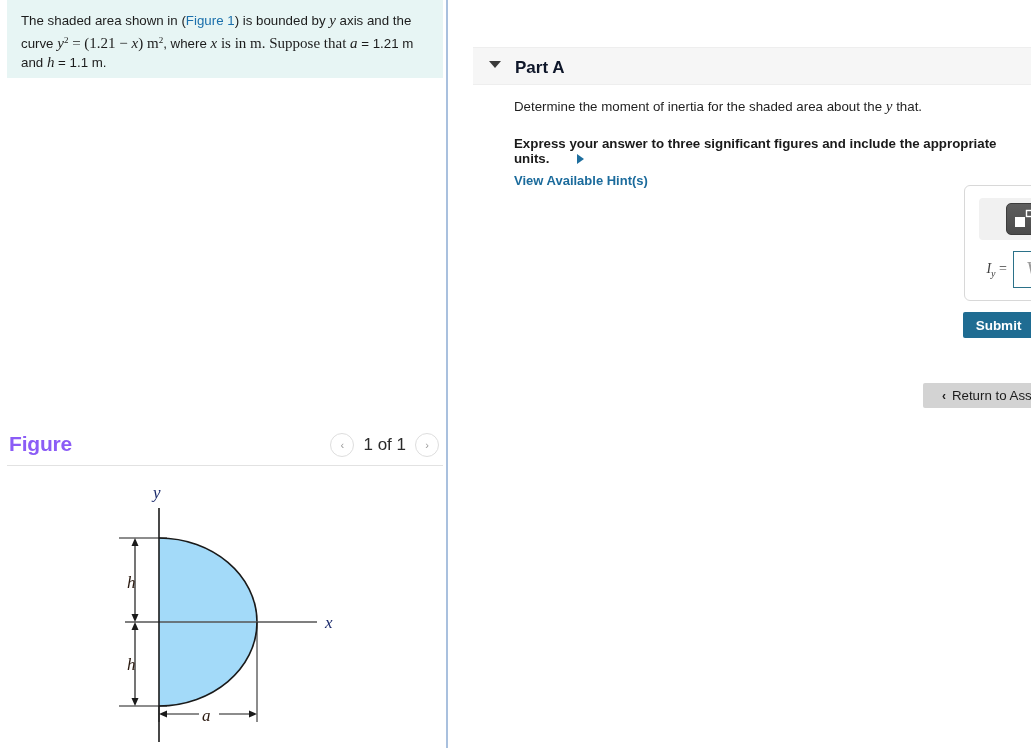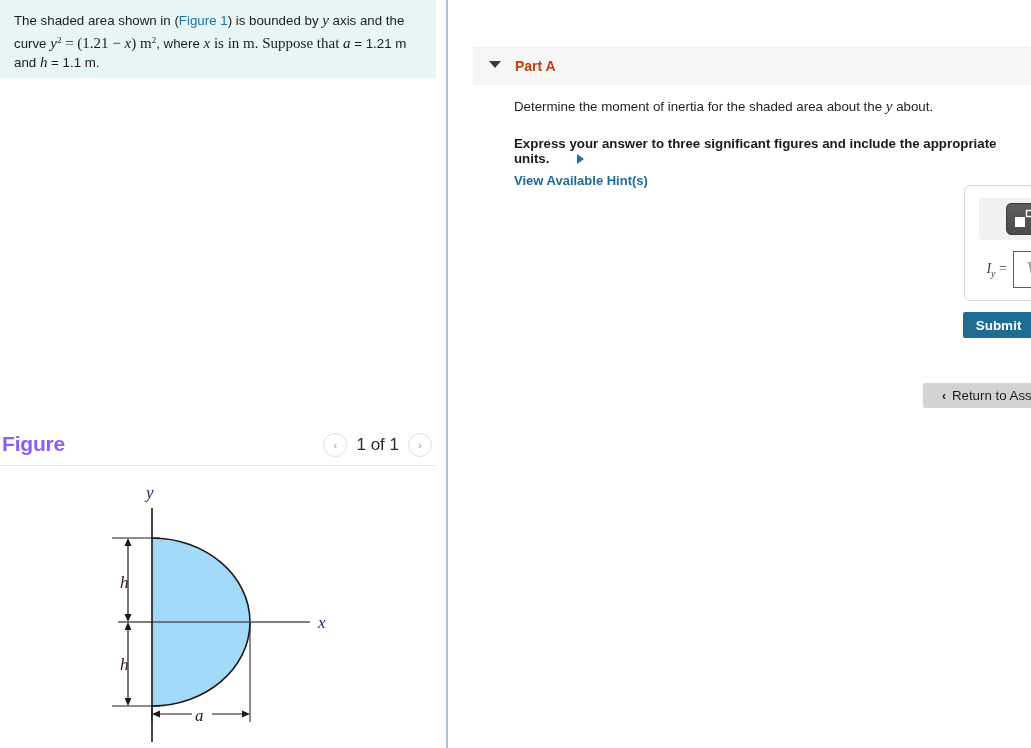"The shaded area shown in" #left-panel { left: 0 -> 7px }
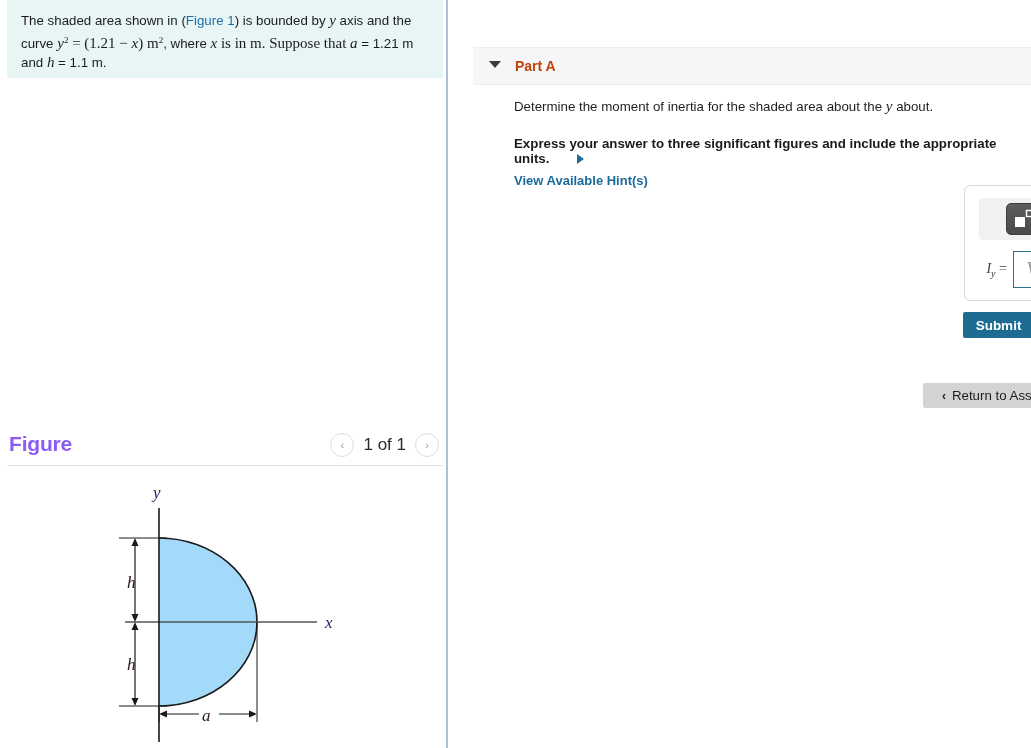"Part A" #parta-title { color: #c2410c -> #0f172a; font-size: 14px -> 17px }
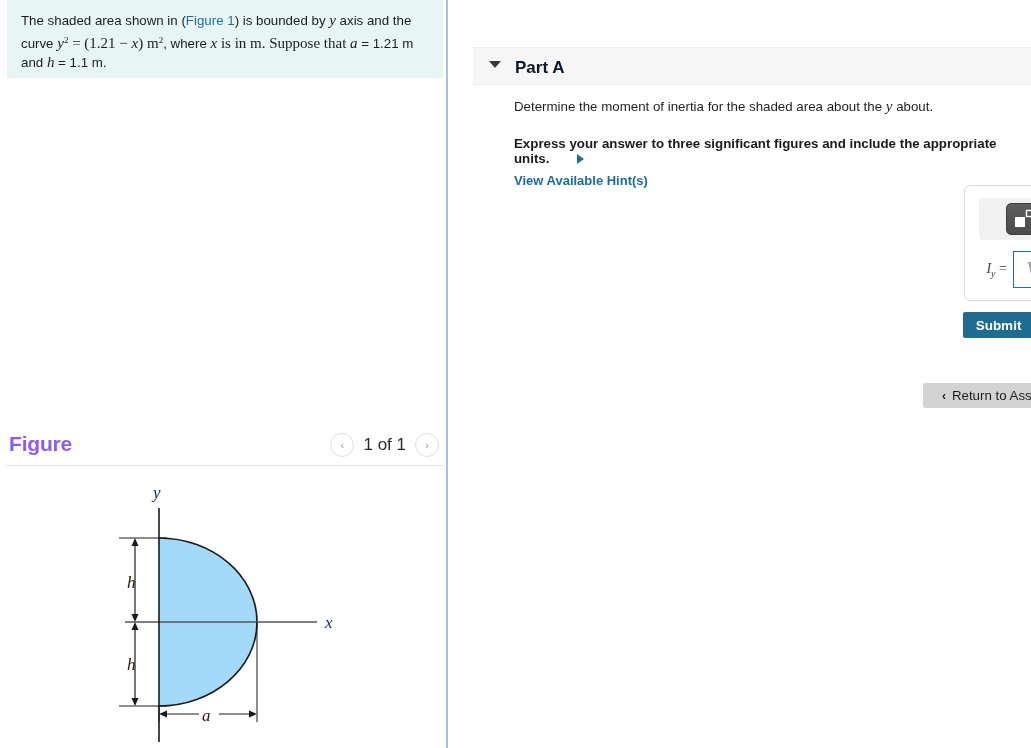"about." span { text: about -> that }
